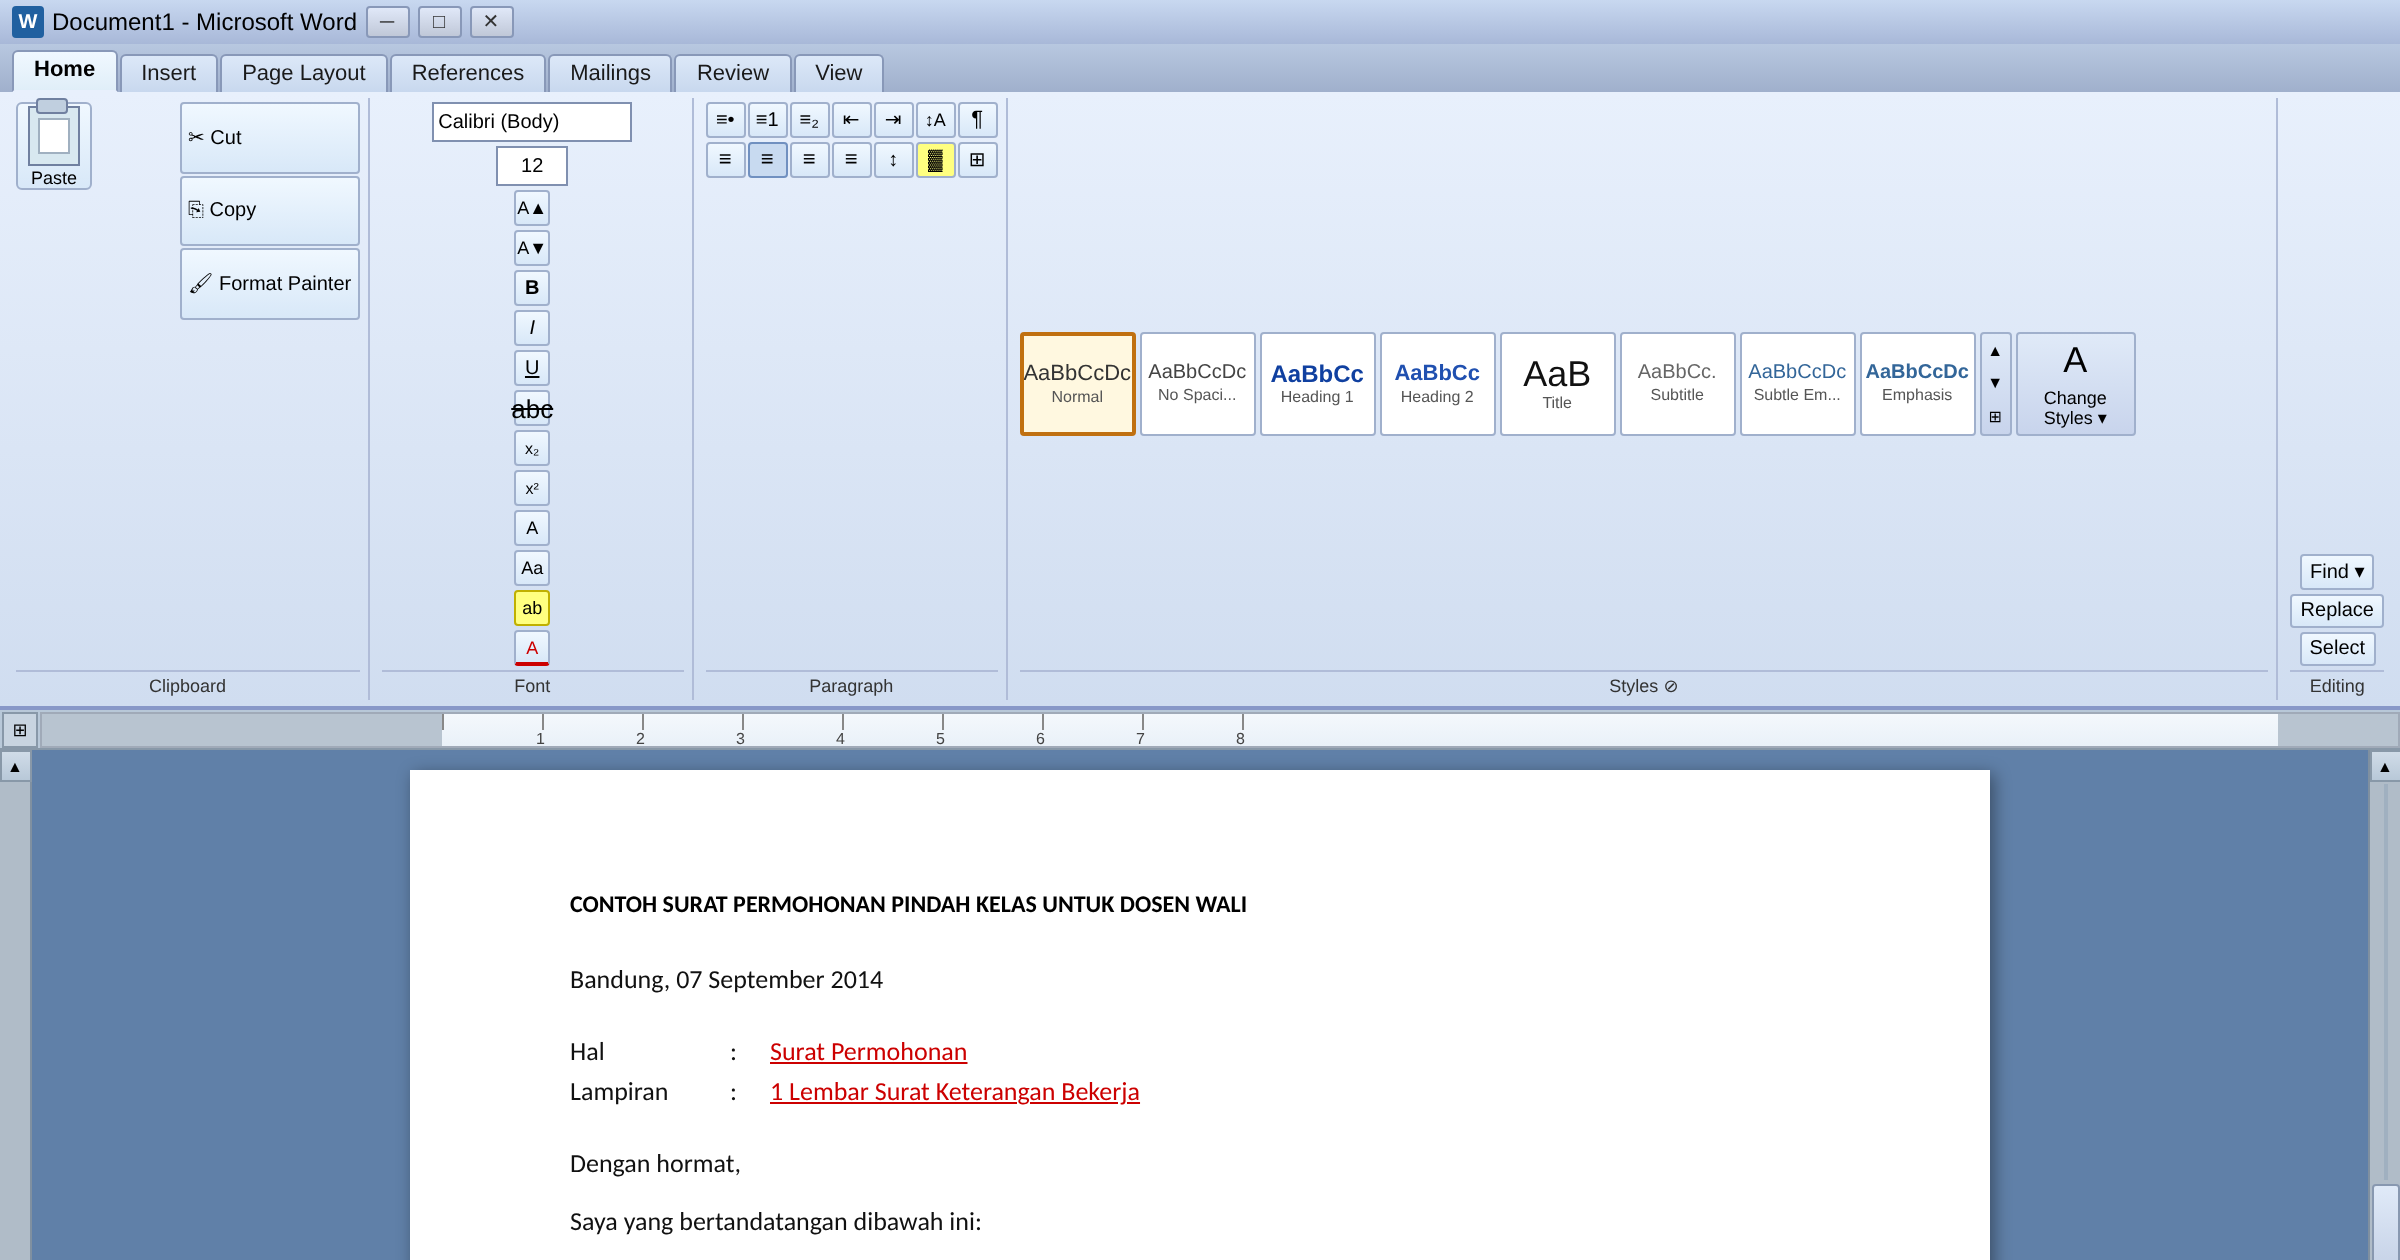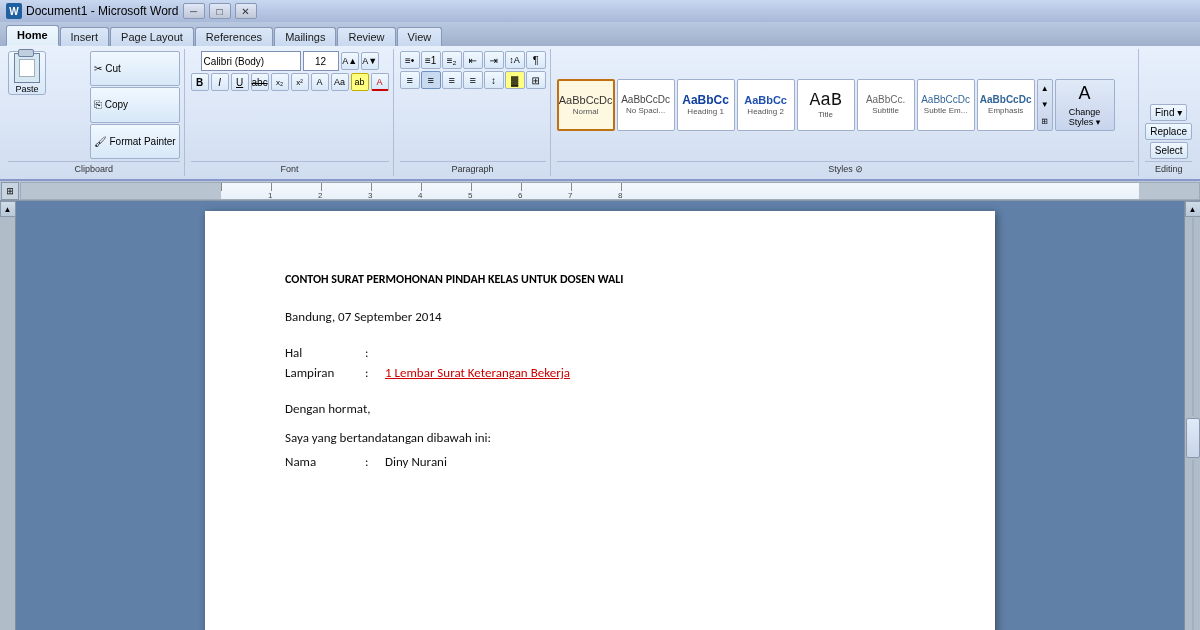"Calibri (Body)" .font-row { flex-direction: none -> column }
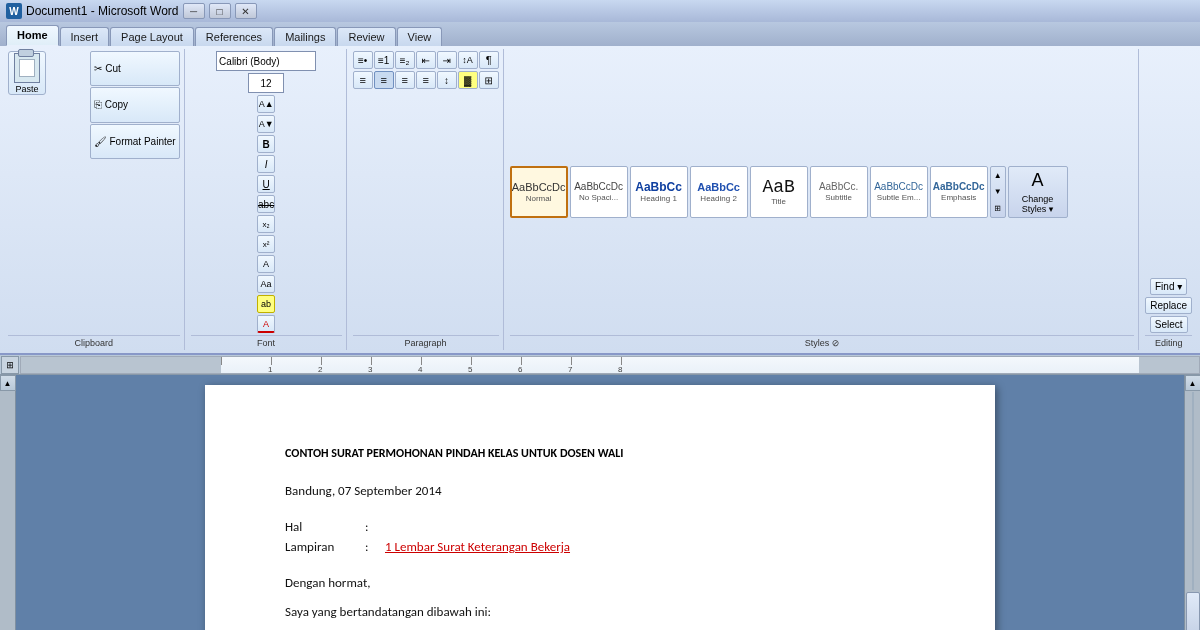"AaB" .style-item:nth-child(5) .style-text { font-family: Liberation Mono, monospace -> none }
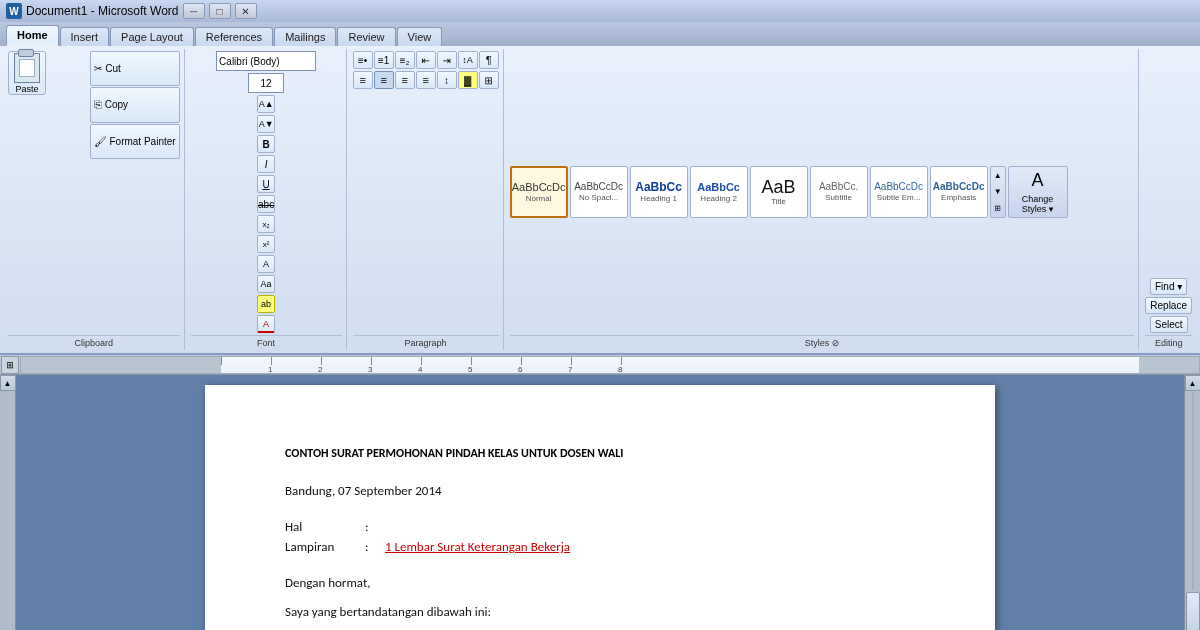"abc" div.font-format-btn { font-size: 10px -> 13px }
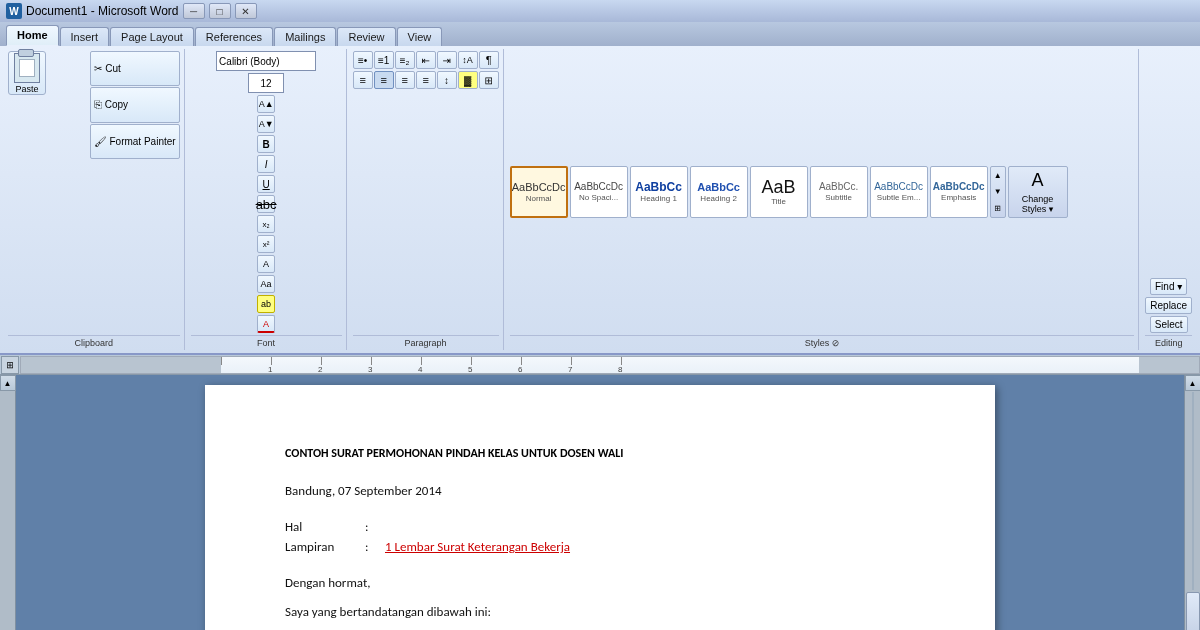"Surat Permohonan" span.doc-field-value { html: none -> <span>Surat Permohonan</span> }
